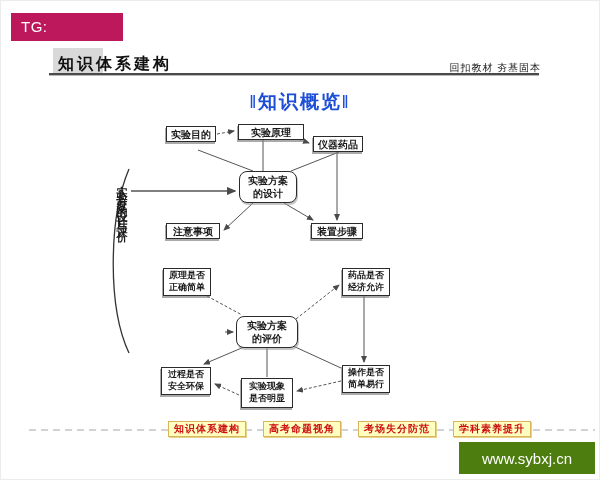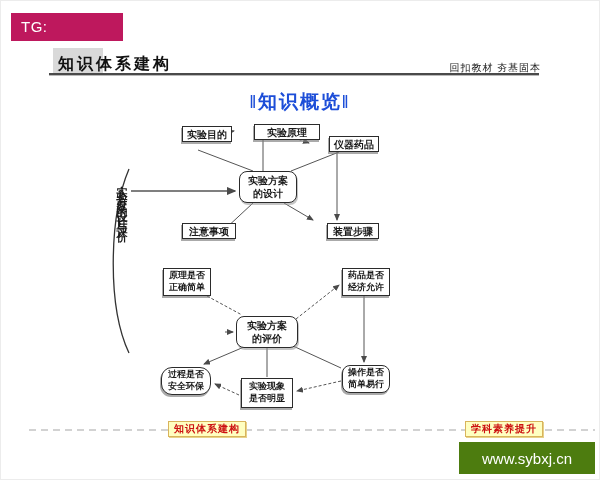"实验目的" .node.sm { margin-left: 16px -> none }
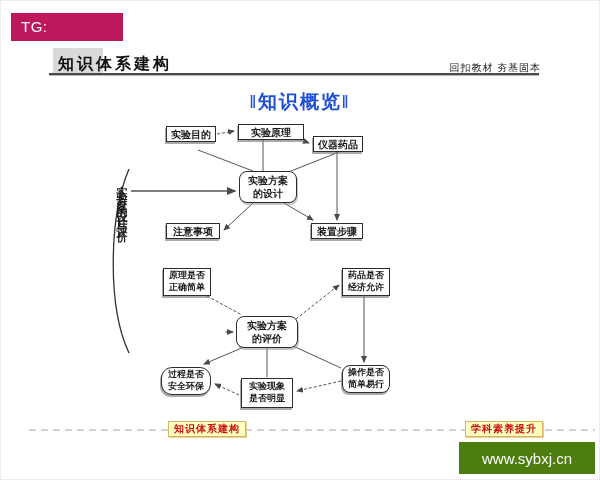"过程是否" div.node { border-radius: 11px -> none }
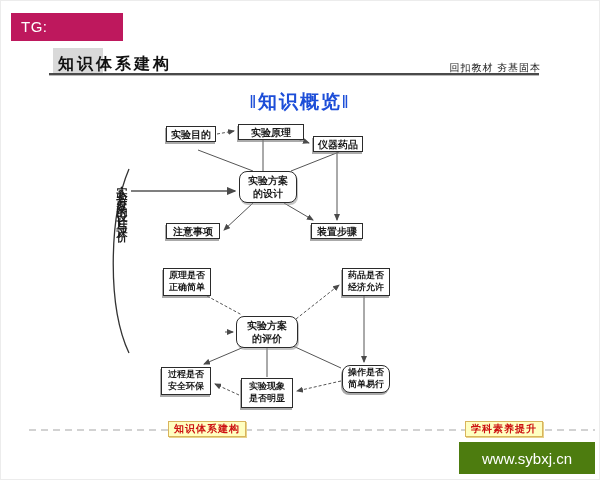"操作是否" div.node { border-radius: 8px -> none }
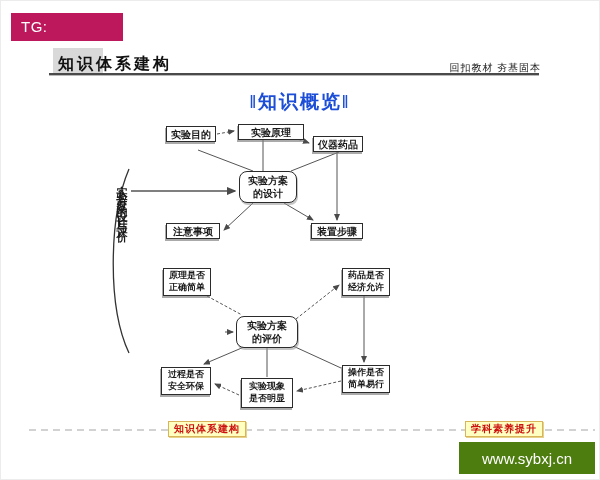"高考命题视角" div.nav-item { html: none -> <div> <span>高考命题视角</span> </div> }
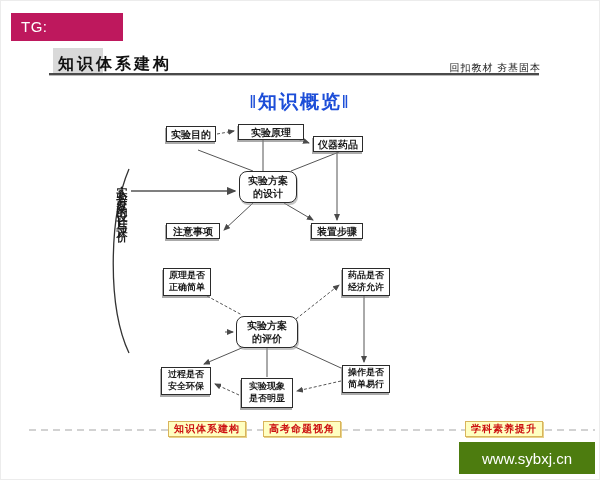"考场失分防范" div.nav-item { html: none -> <div> <span>考场失分防范</span> </div> }
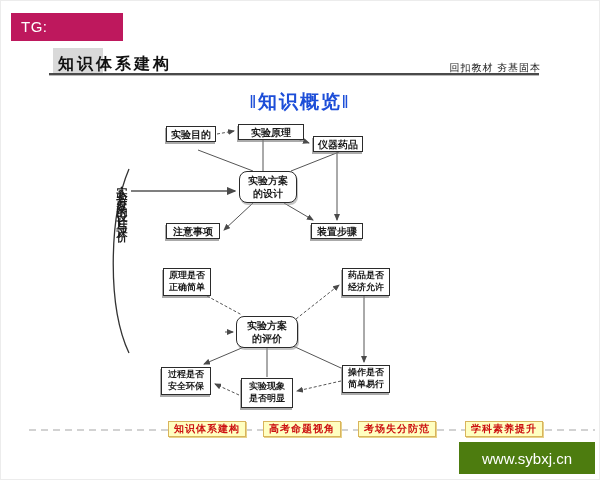"学科素养提升" div.nav-item { margin-left: 12px -> none }
